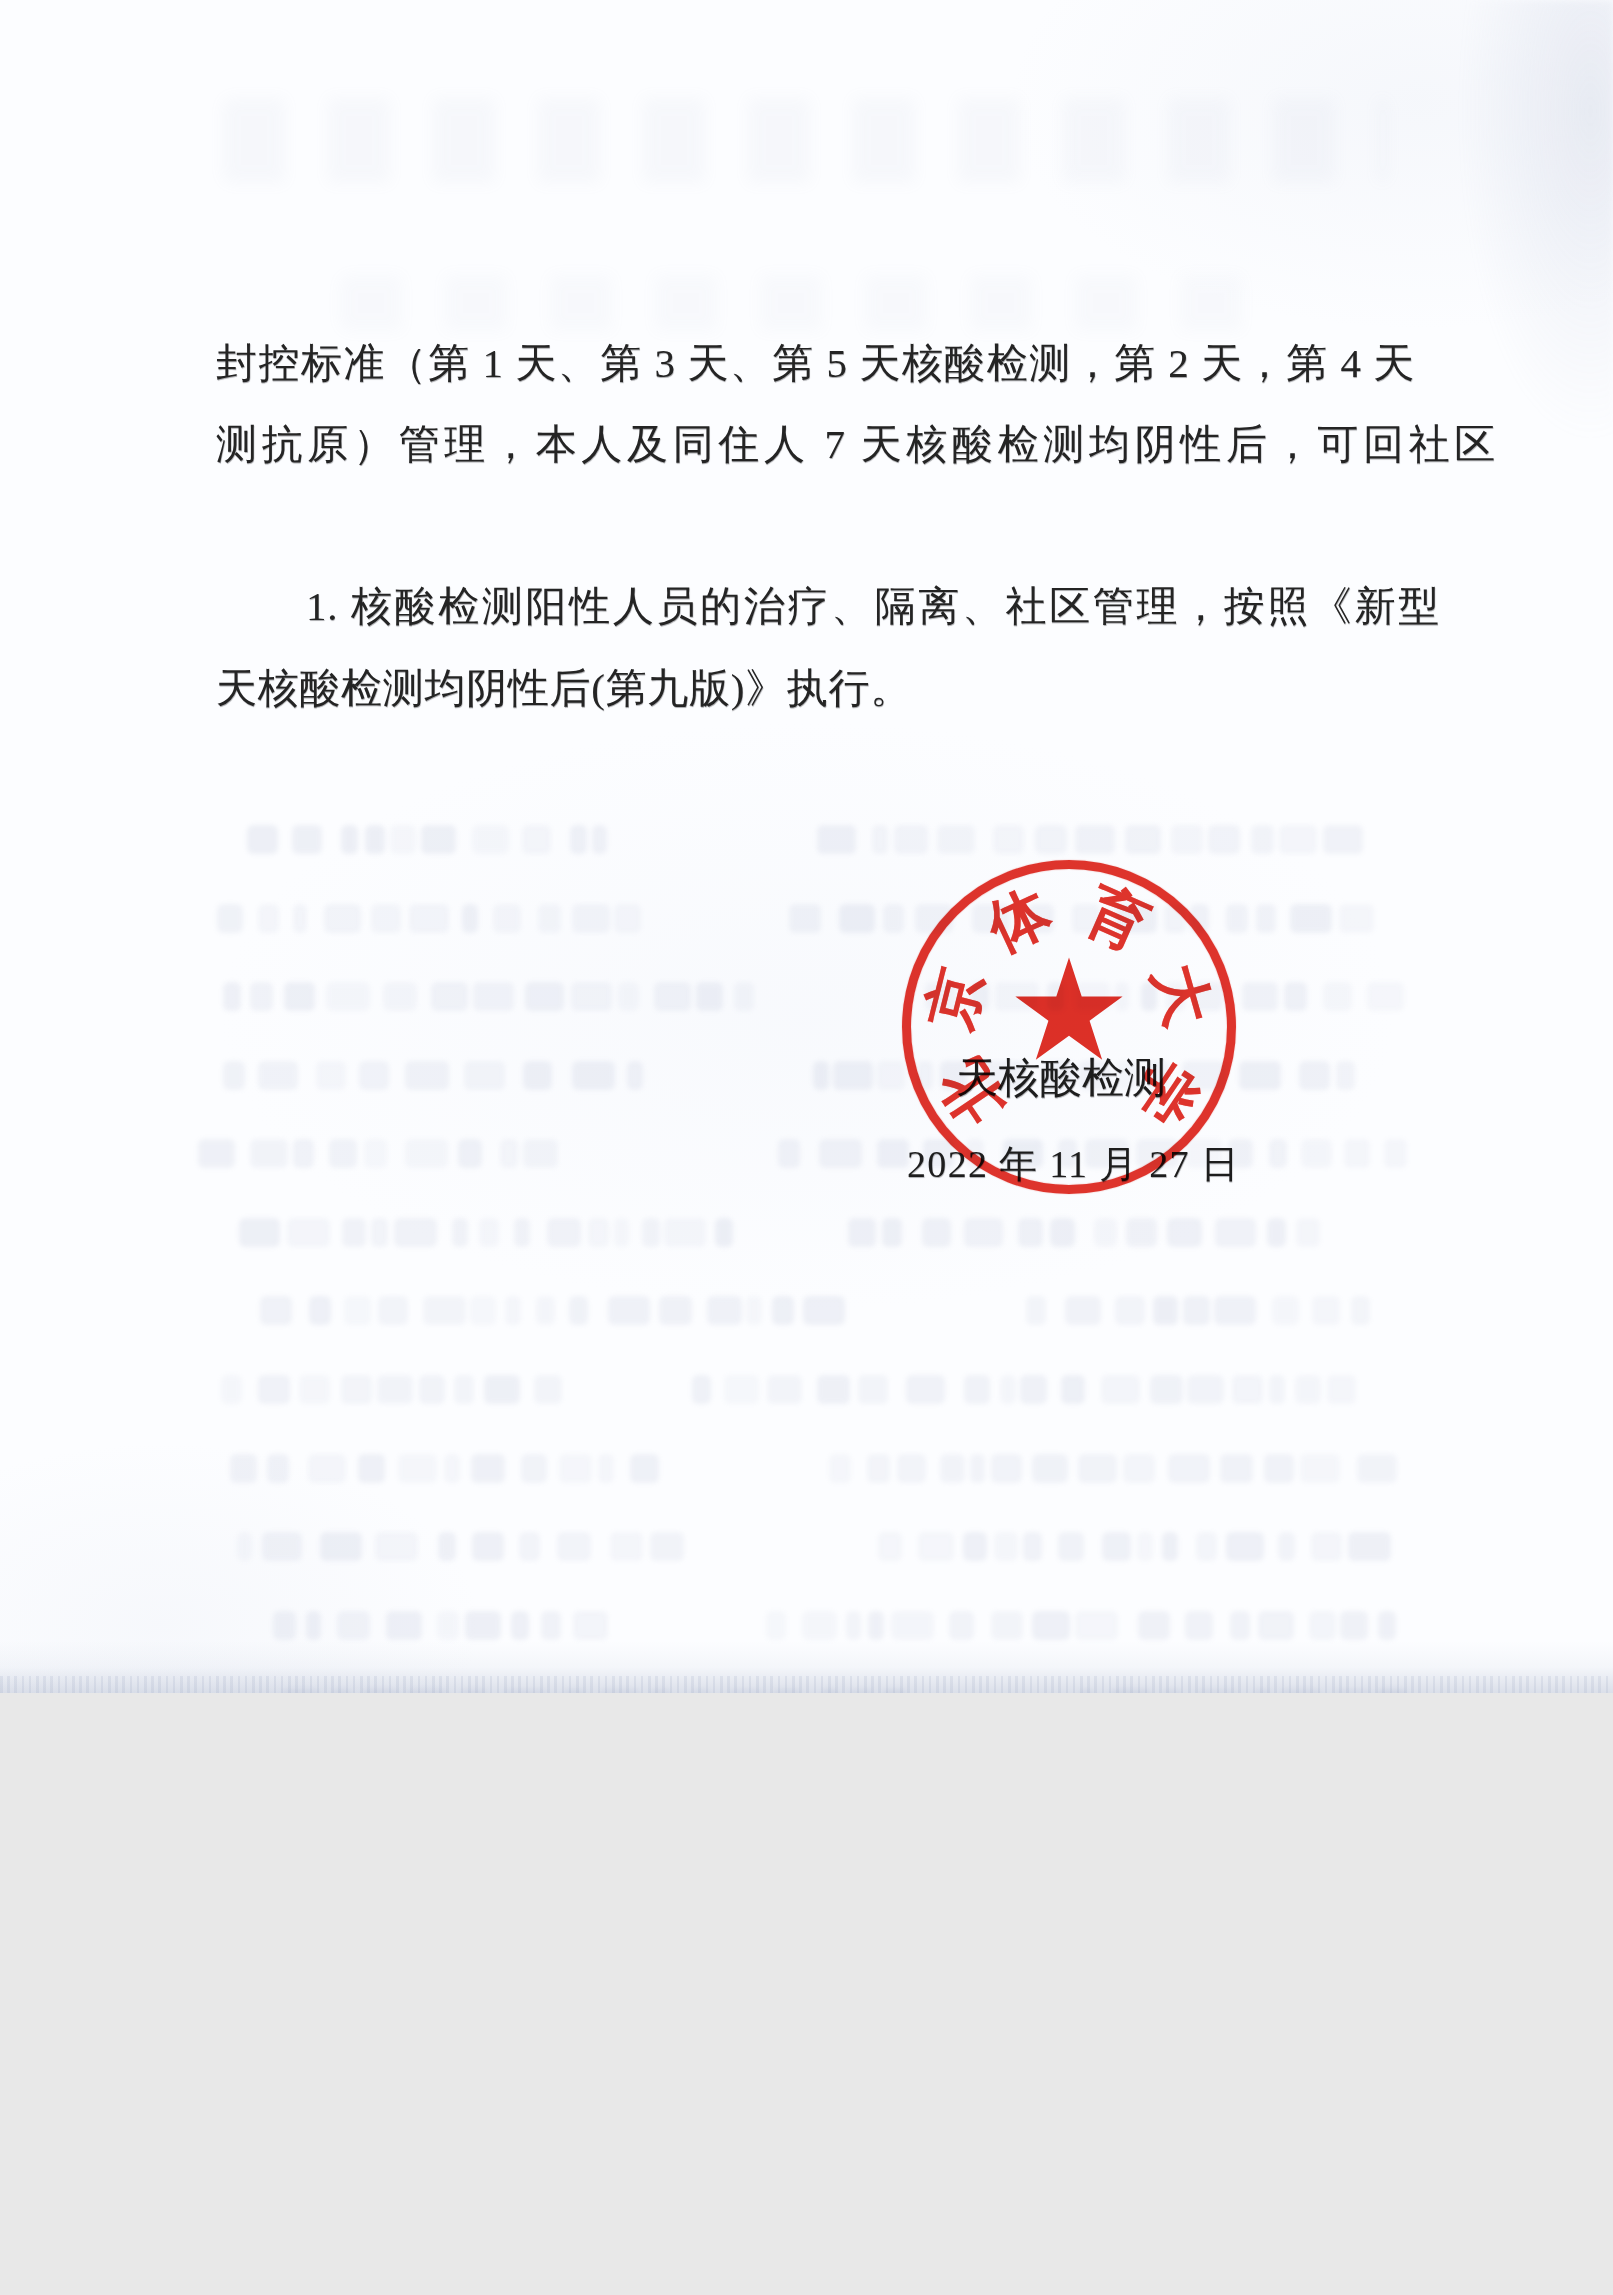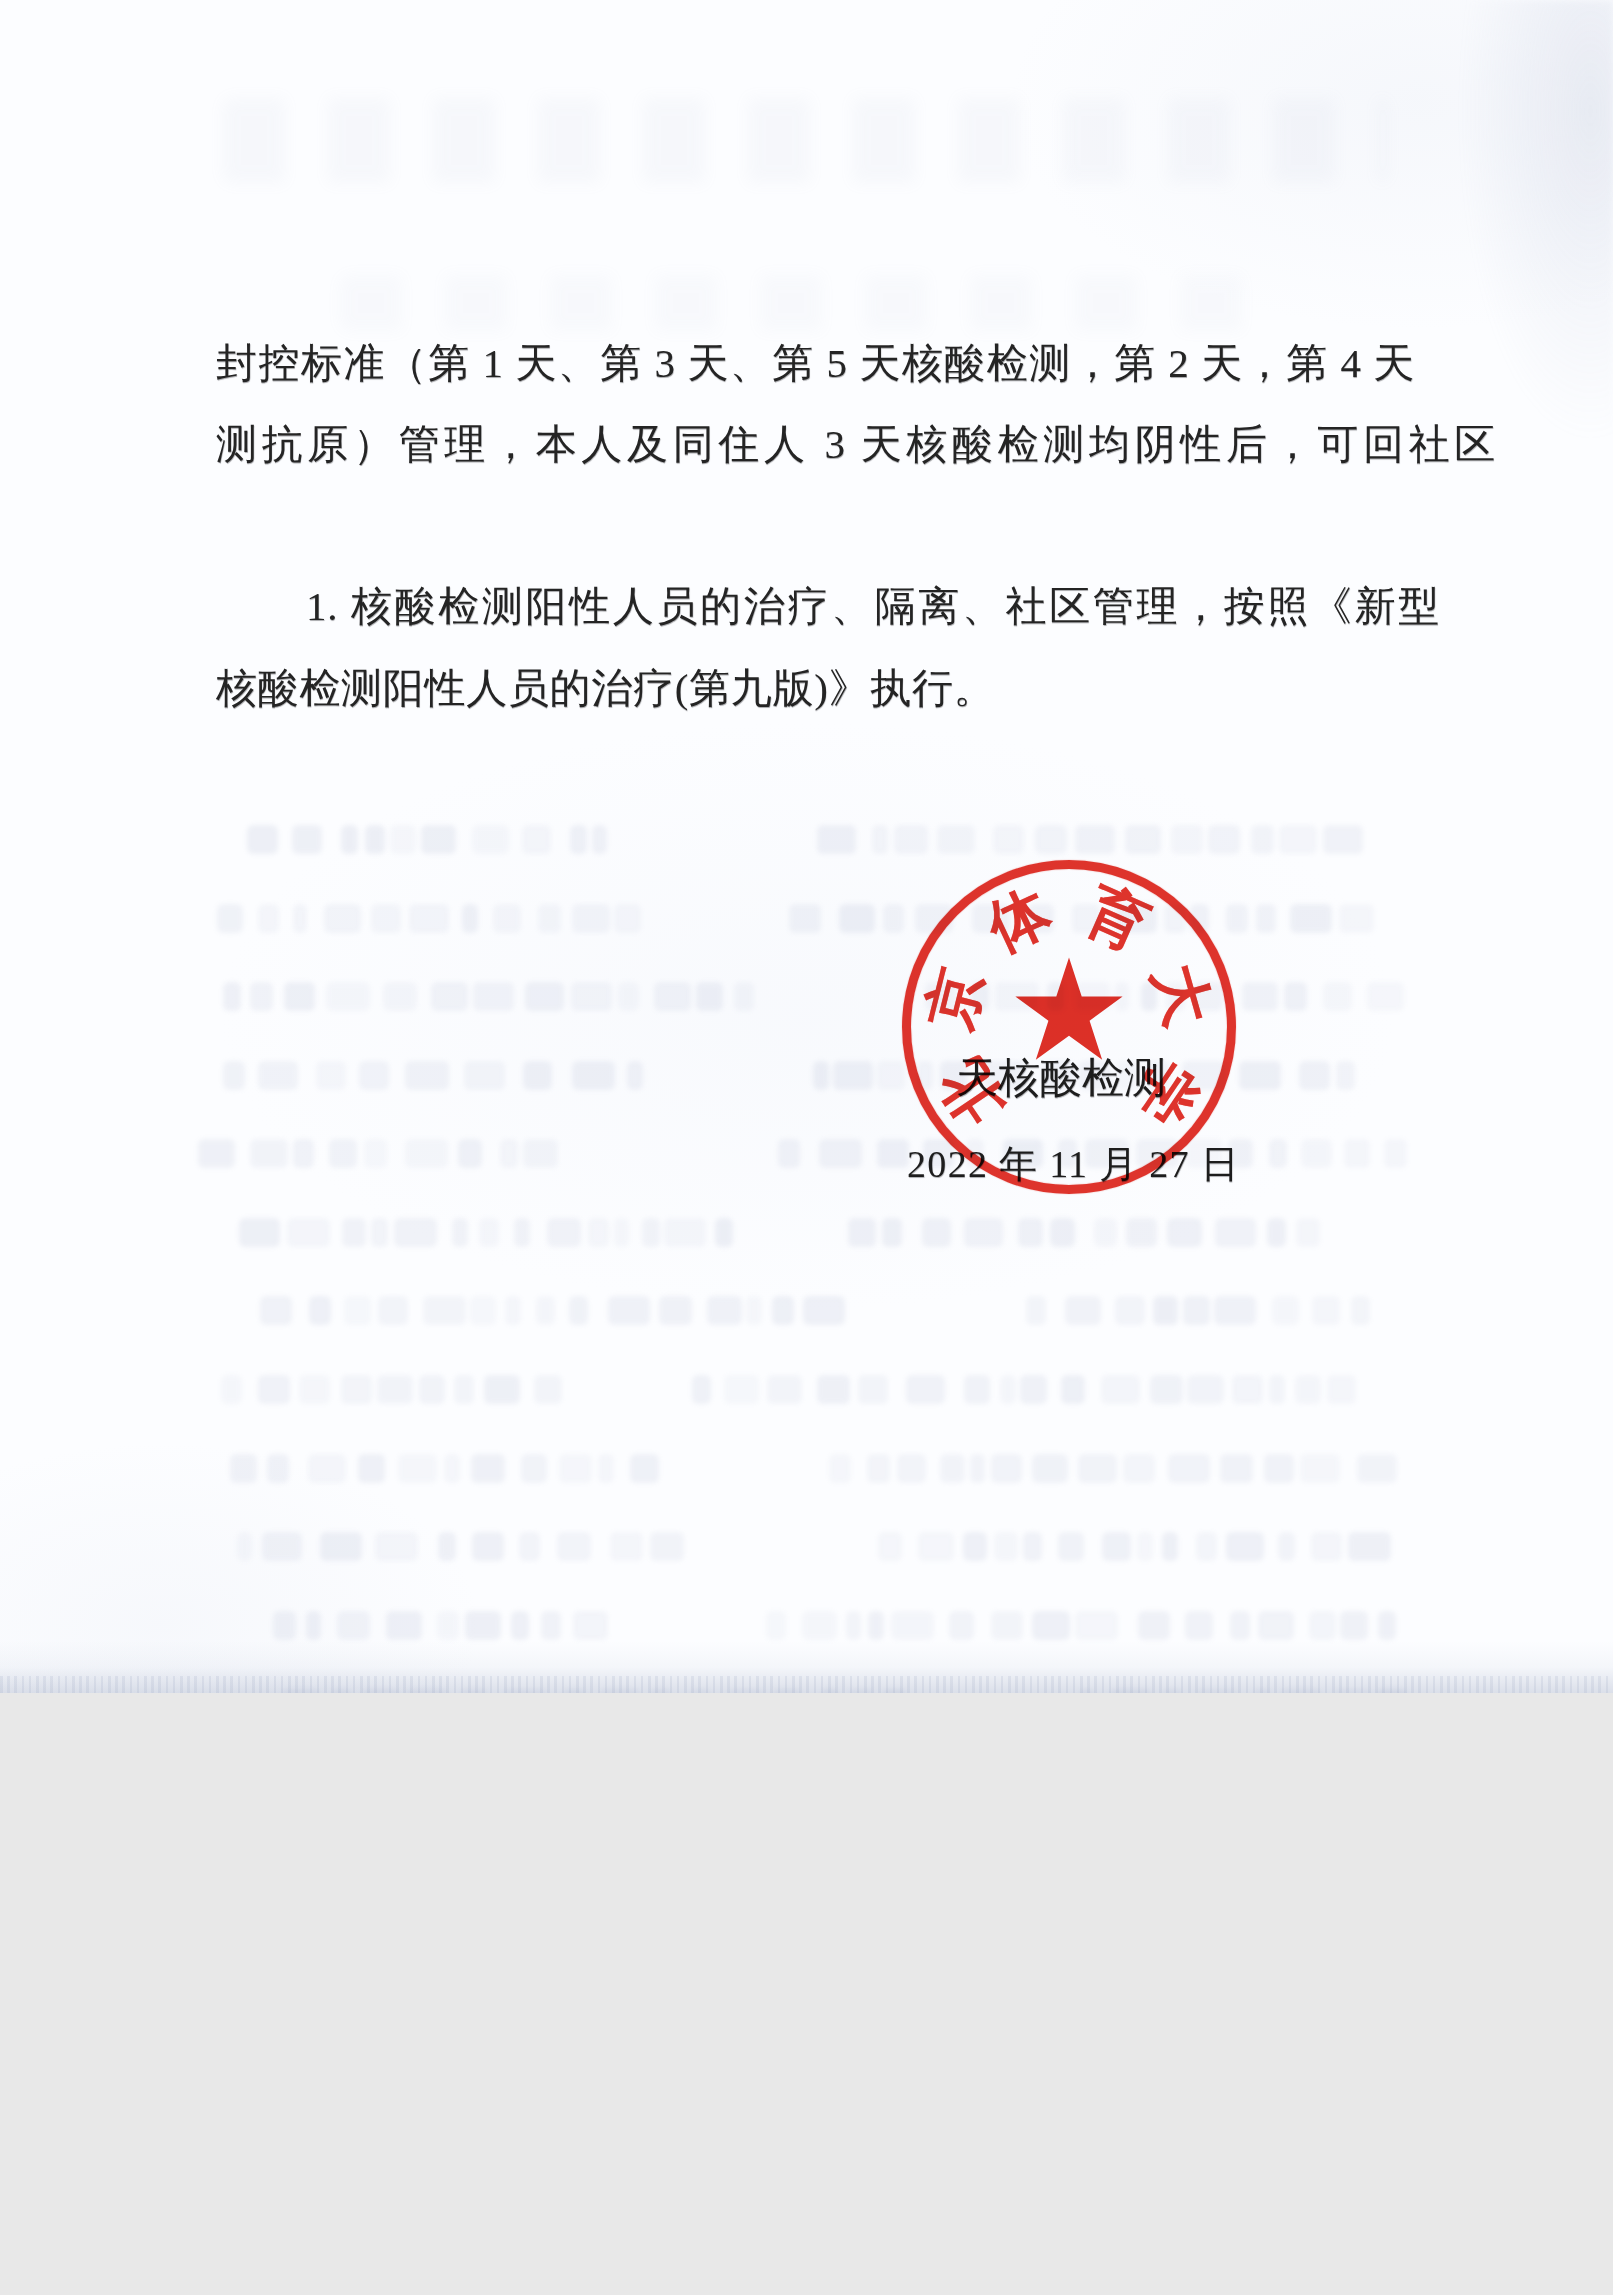"测抗原）管理，本人及同住人 3 天核酸检测均阴性后，可回社区" div.bodyline { text: 3 -> 7 }
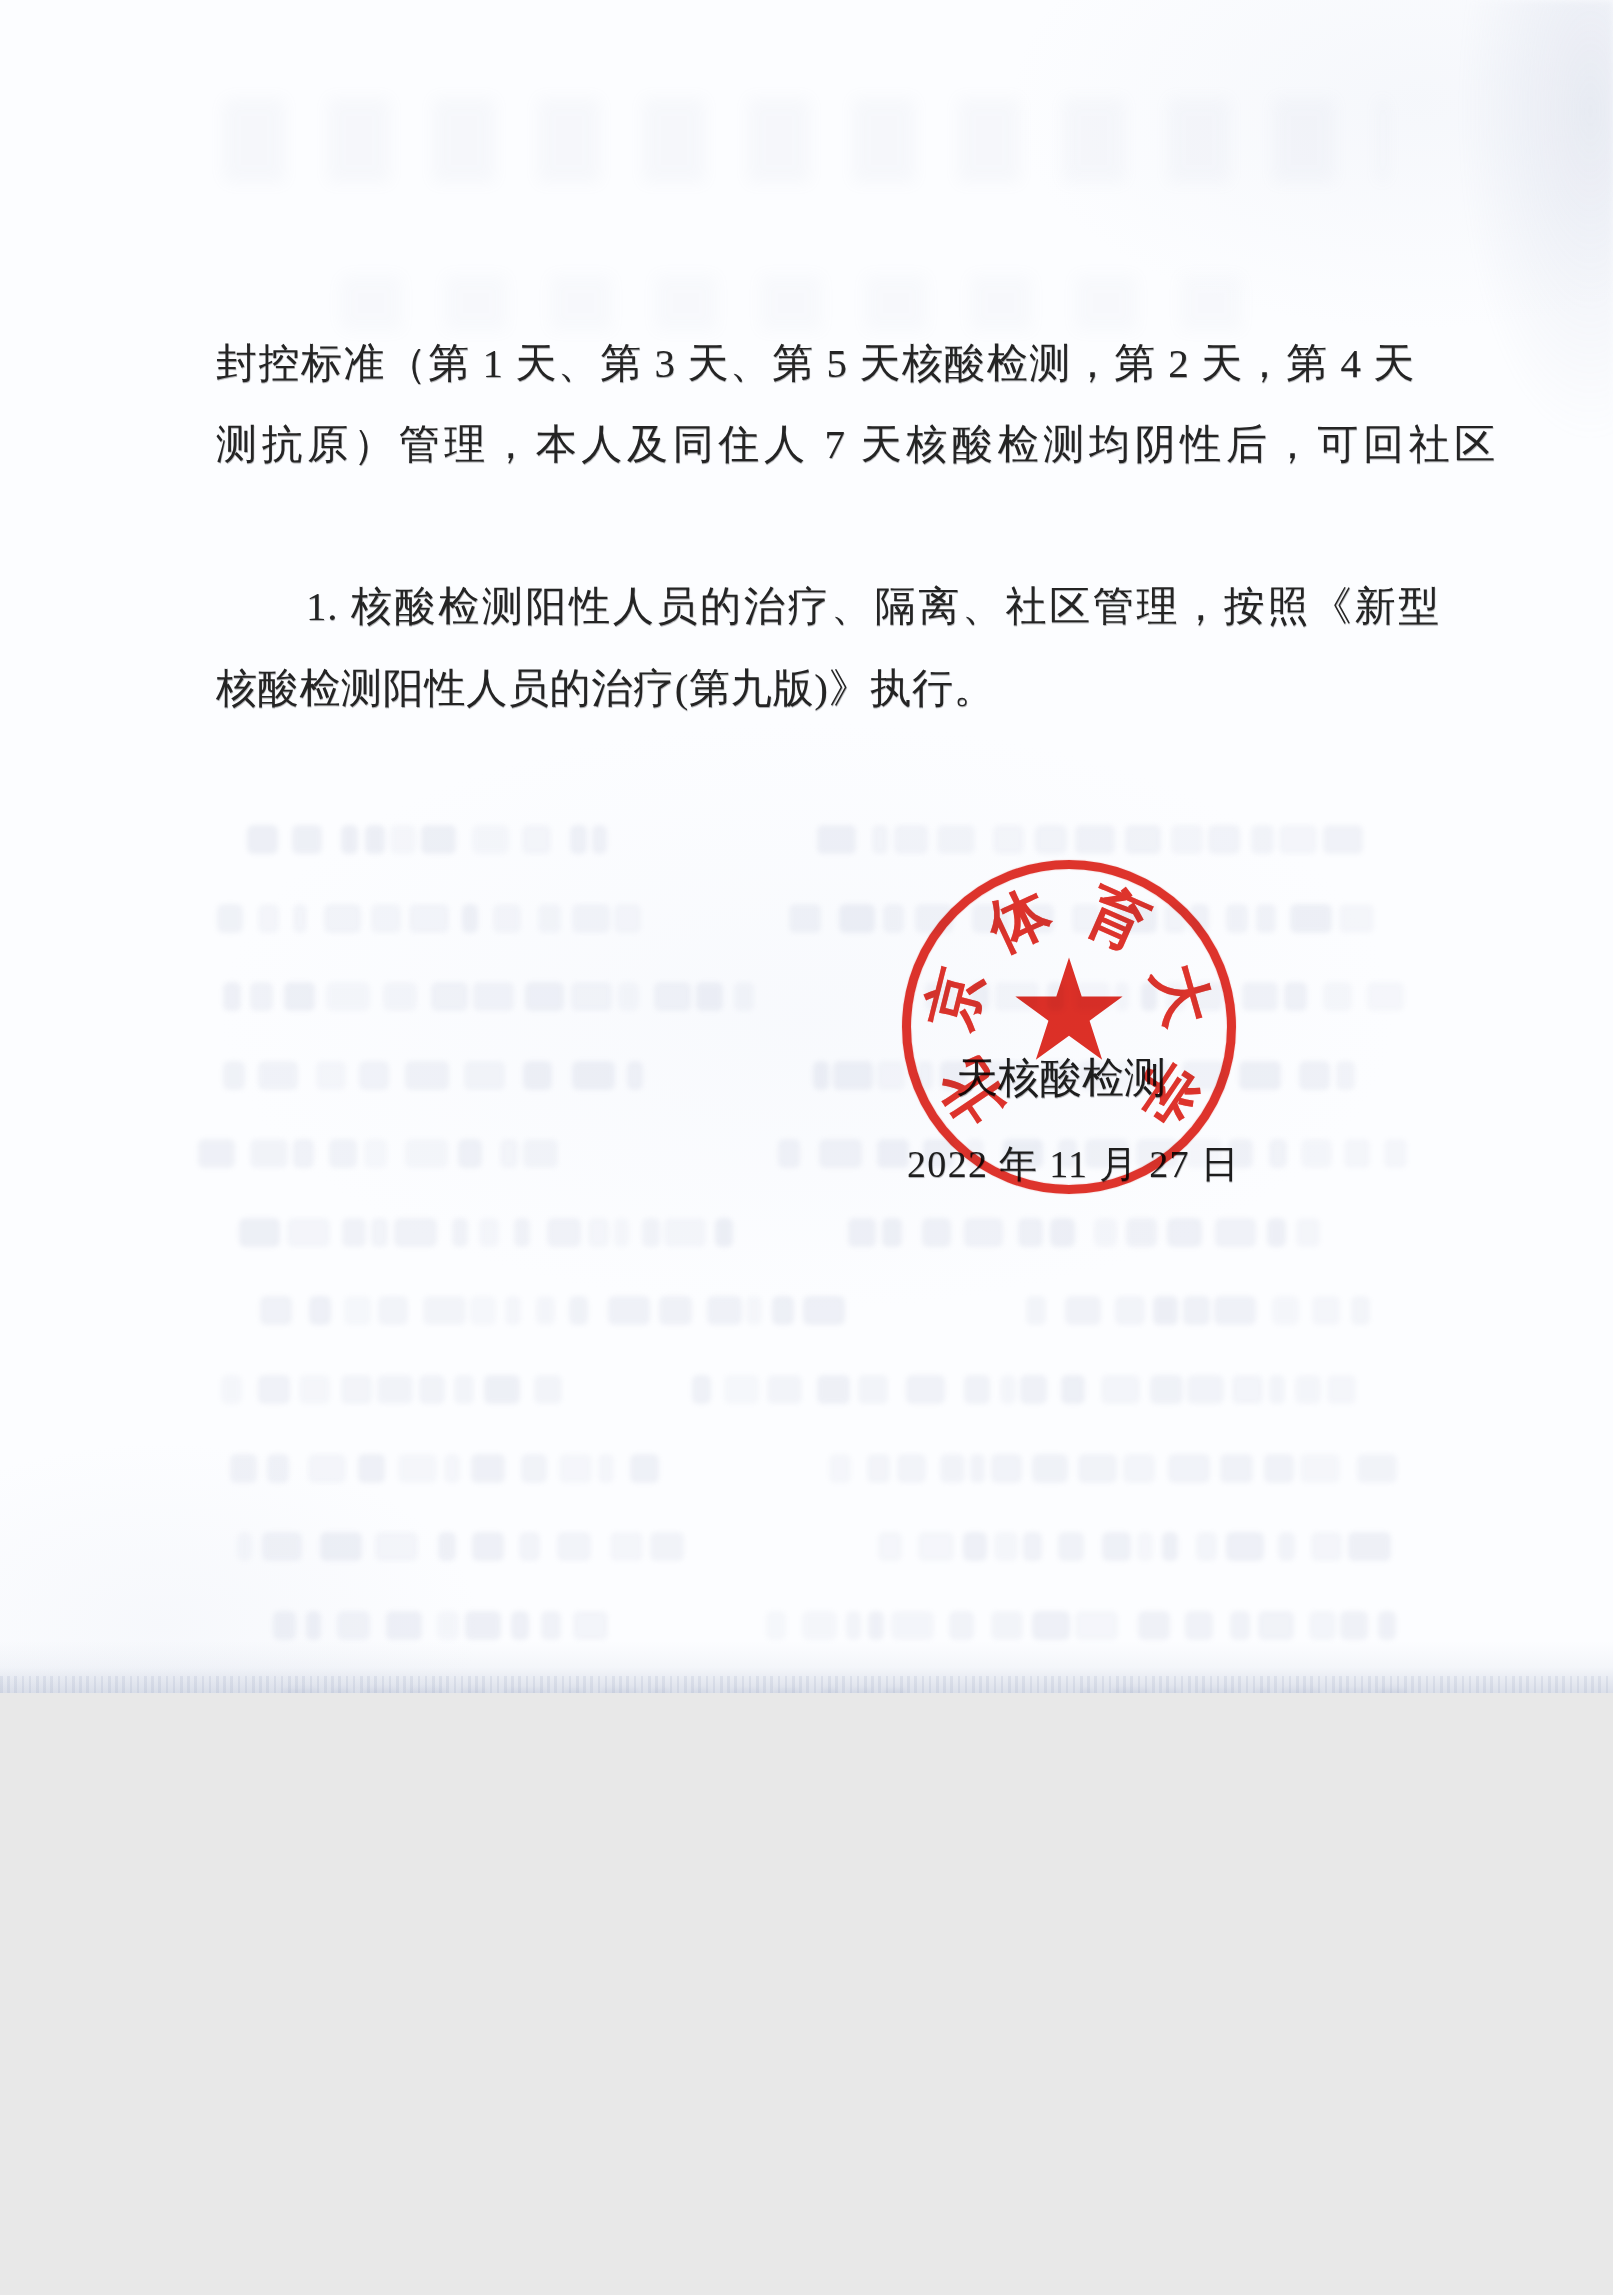"核酸检测阳性人员的治疗(第九版)》执行。" div.bodyline { text: 核酸检测阳性人员的治疗 -> 天核酸检测均阴性后 }
